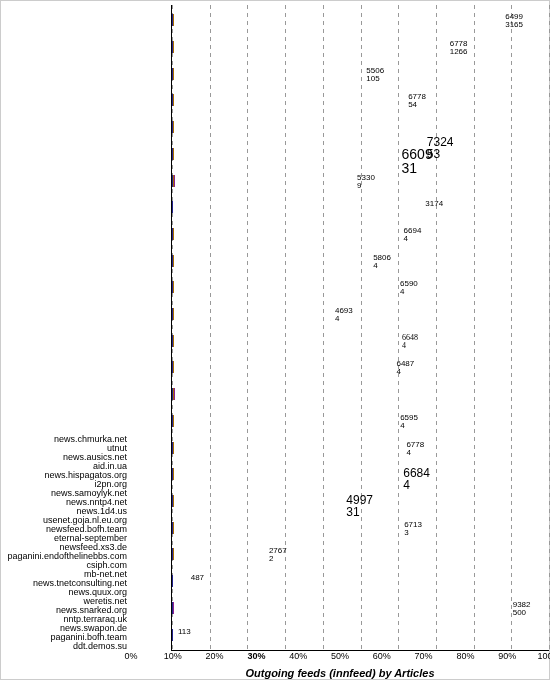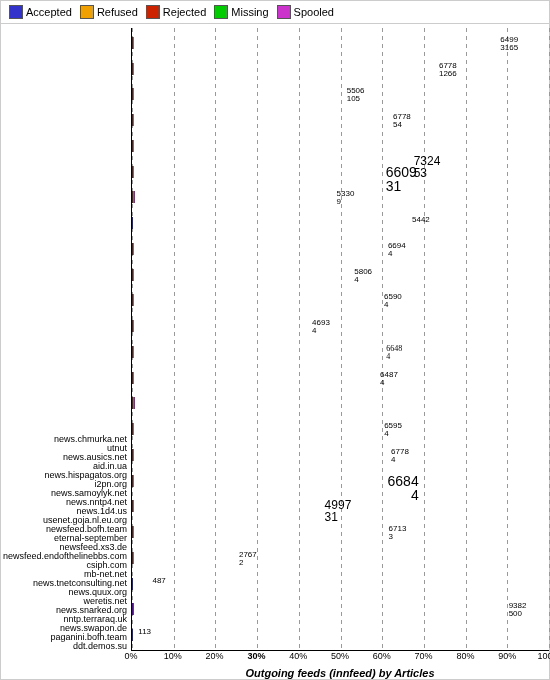"Accepted" div.legend { html: <div> <div> <div></div> <span>Accepted</span> </div> <div> <div></div> <span>Refused</span> </div> <div> <div></div> <span>Rejected</span> </div> <div> <div></div> <span>Missing</span> </div> <div> <div></div> <span>Spooled</span> </div> </div> -> none }
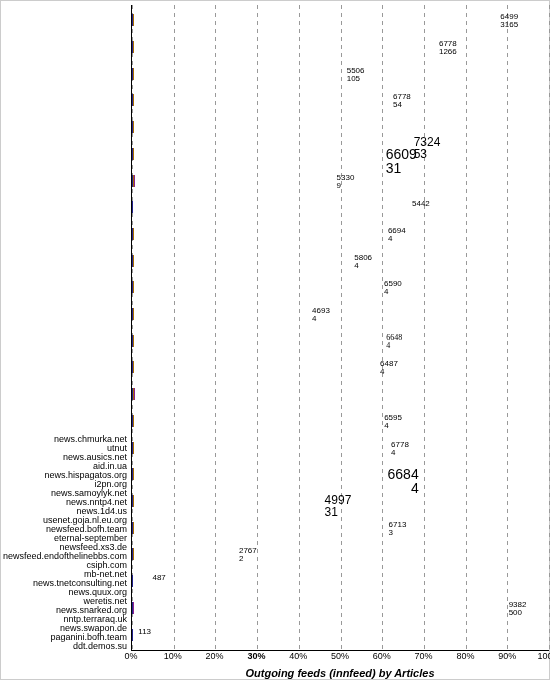"6499" div { margin-left: none -> 40px }
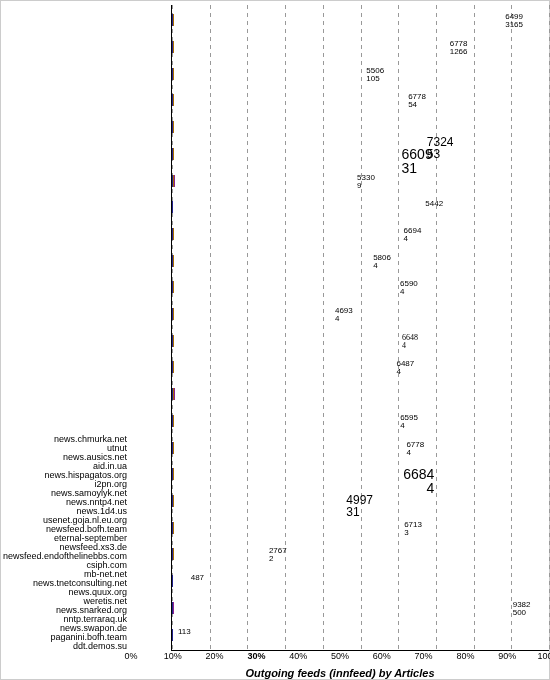"5442" div { text: 5442 -> 3174 }
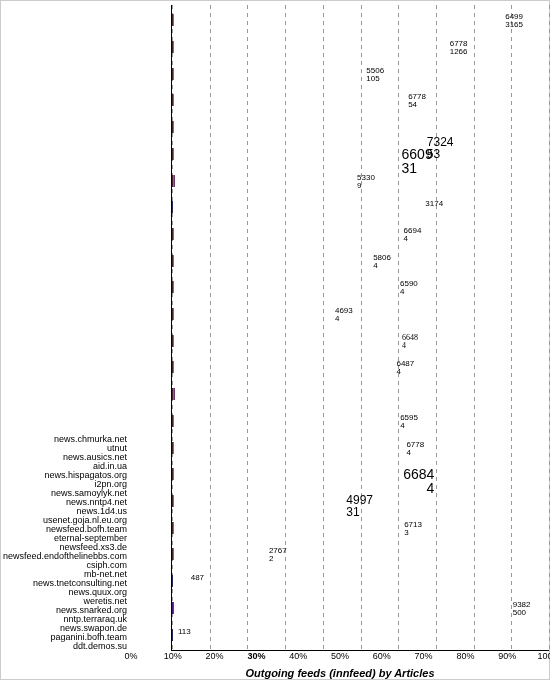"6684" div { font-size: 14px -> 12px; text-align: right -> none }
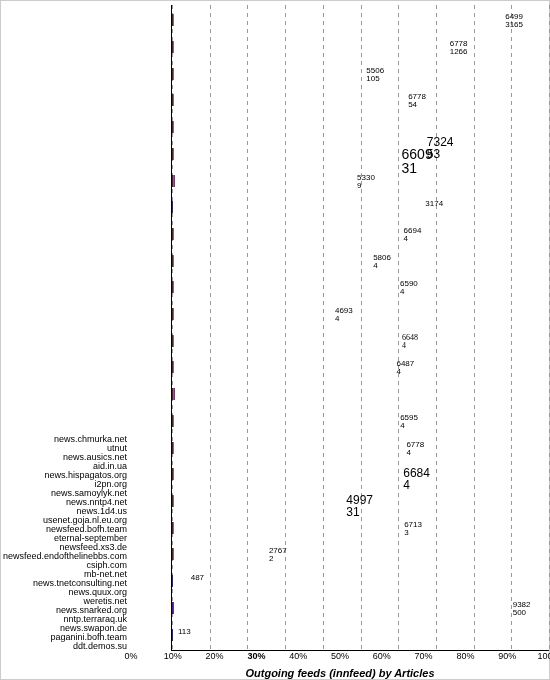"newsfeed.endofthelinebbs.com" div.y-label { text: newsfeed.endofthelinebbs.com -> paganini.endofthelinebbs.com }
